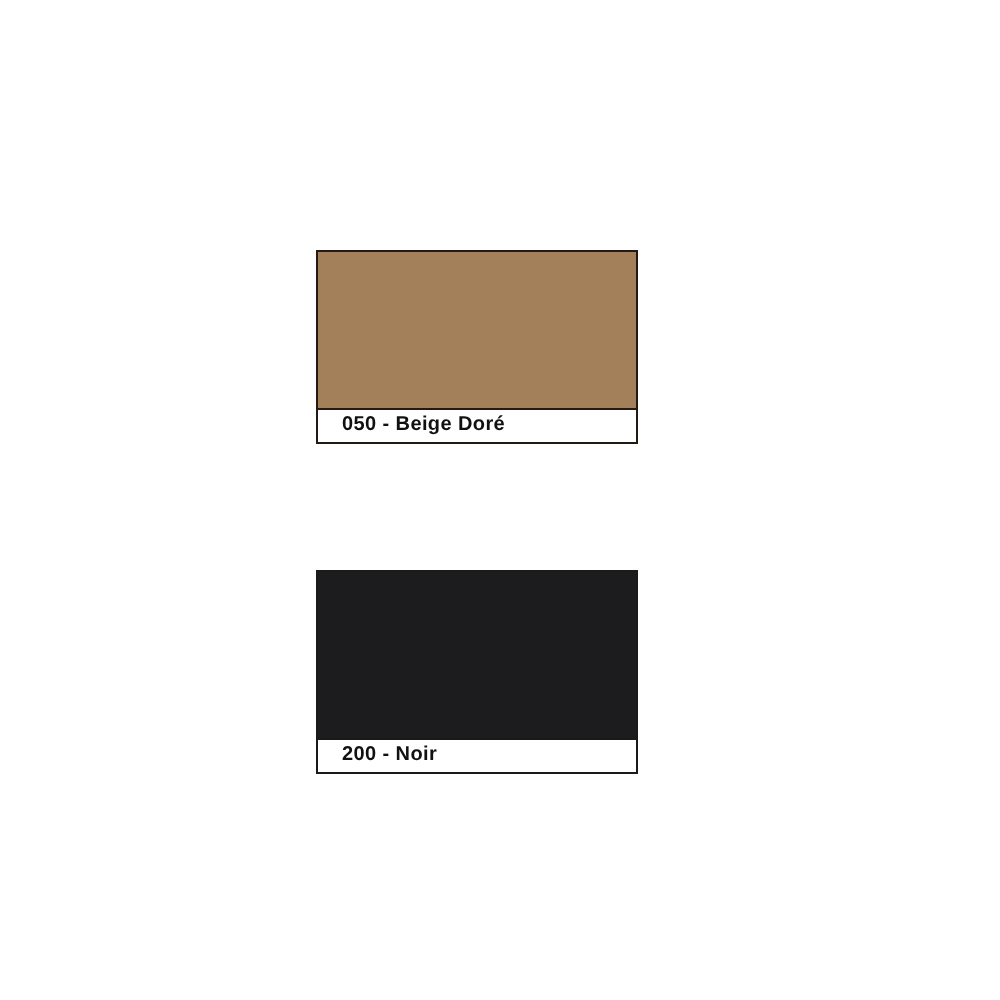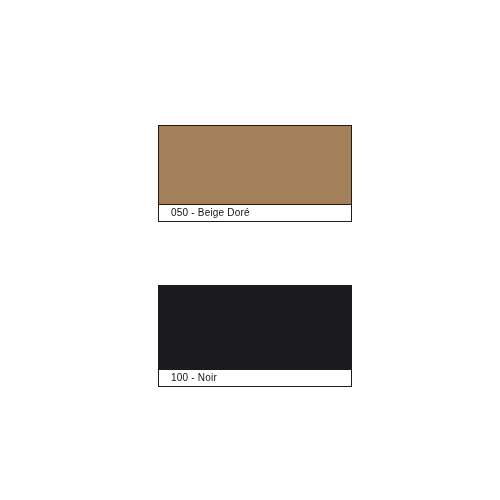"050 - Beige Doré" .swatch-card { font-weight: none -> bold; width: 194px -> 161px }
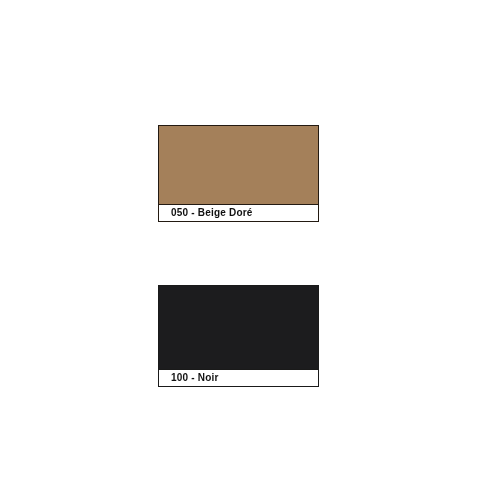"100 - Noir" div.swatch-label { text: 100 -> 200 }
